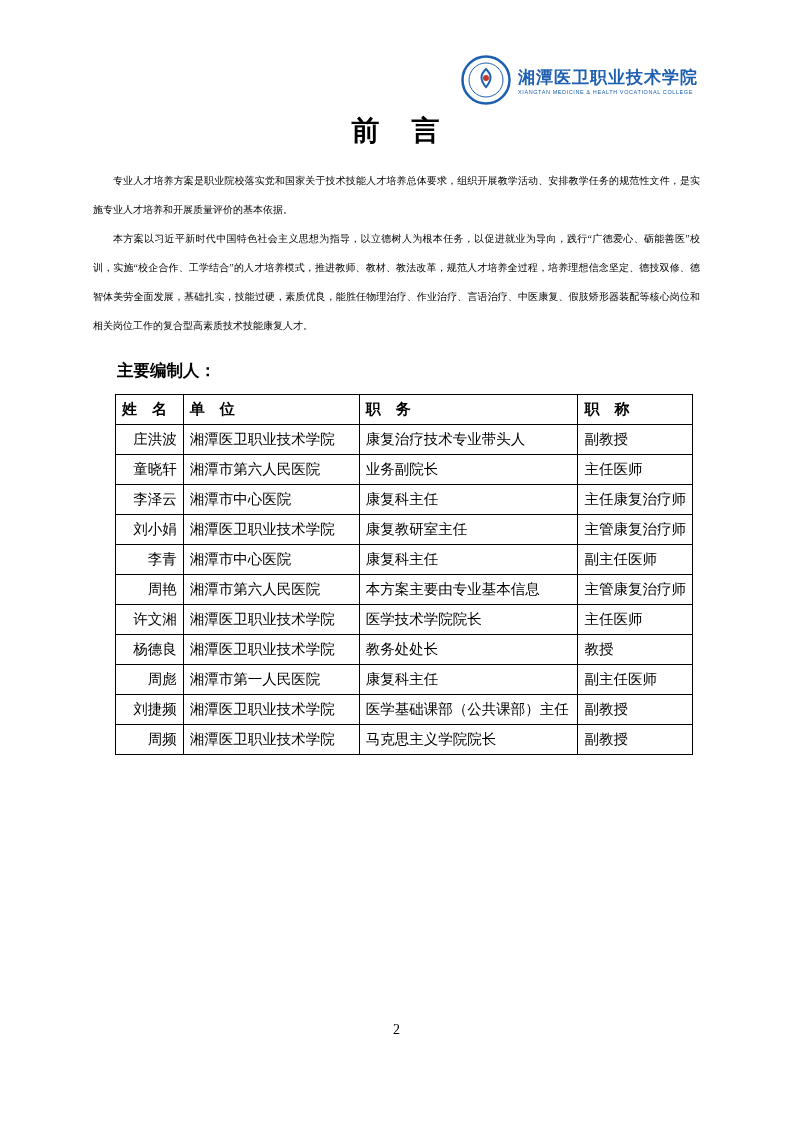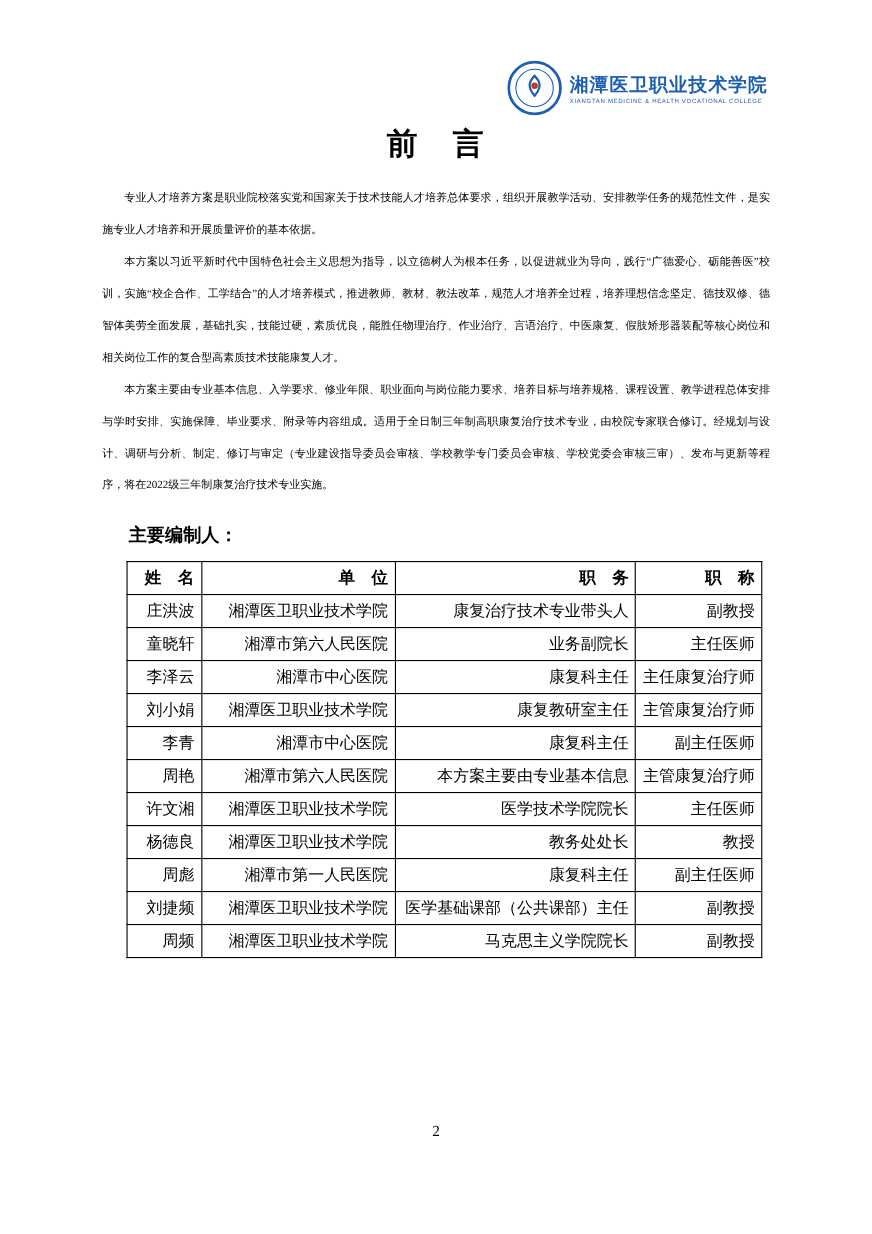"本方案主要由专业基本信息、入学要求、修业年限、职业面向与岗位能力要求、培养目标与" p { html: <p>本方案主要由专业基本信息、入学要求、修业年限、职业面向与岗位能力要求、培养目标与培养规格、课程设置、教学进程总体安排与学时安排、实施保障、毕业要求、附录等内容组成。适用于全日制三年制高职康复治疗技术专业，由校院专家联合修订。经规划与设计、调研与分析、制定、修订与审定（专业建设指导委员会审核、学校教学专门委员会审核、学校党委会审核三审）、发布与更新等程序，将在2022级三年制康复治疗技术专业实施。</p> -> none }
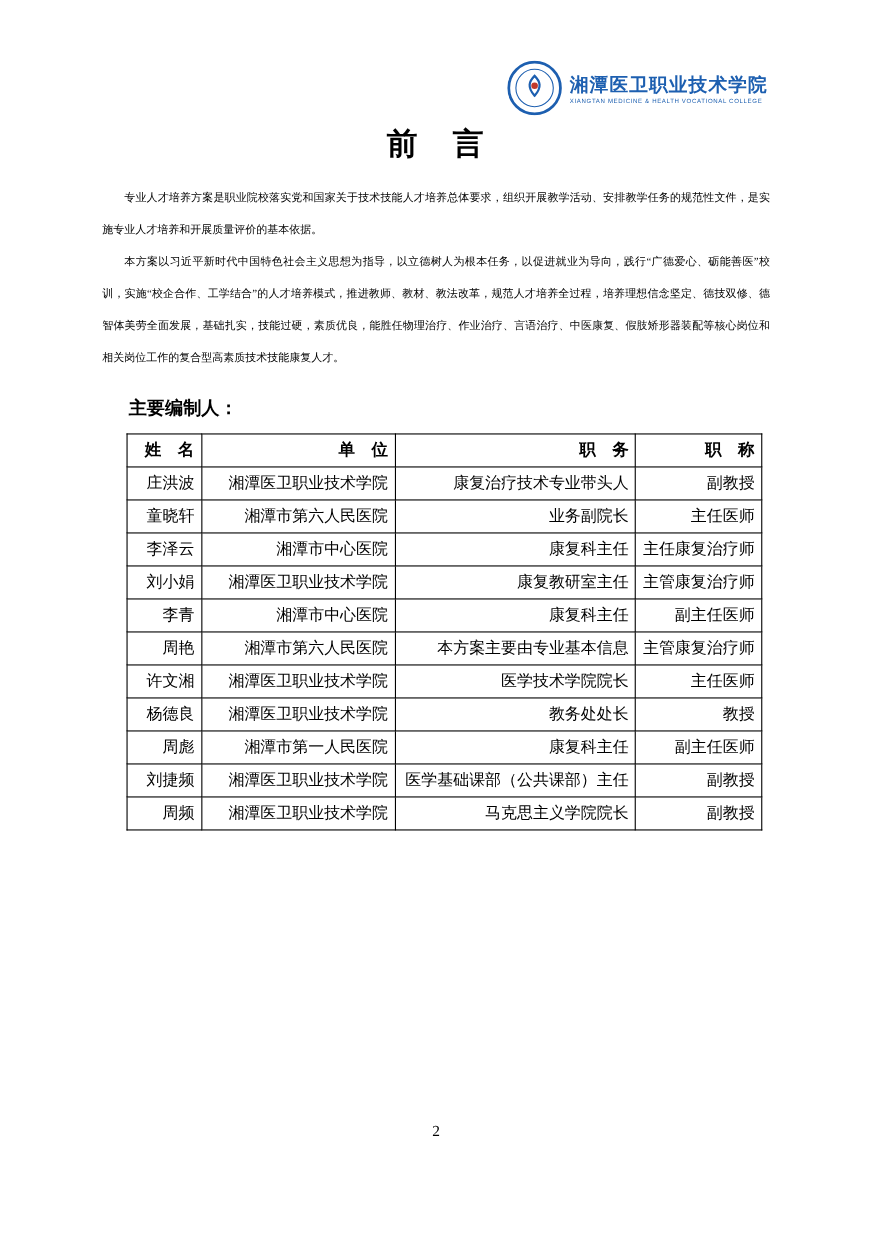"姓 名" table.compilers th, table.compilers td { text-align: right -> left }
